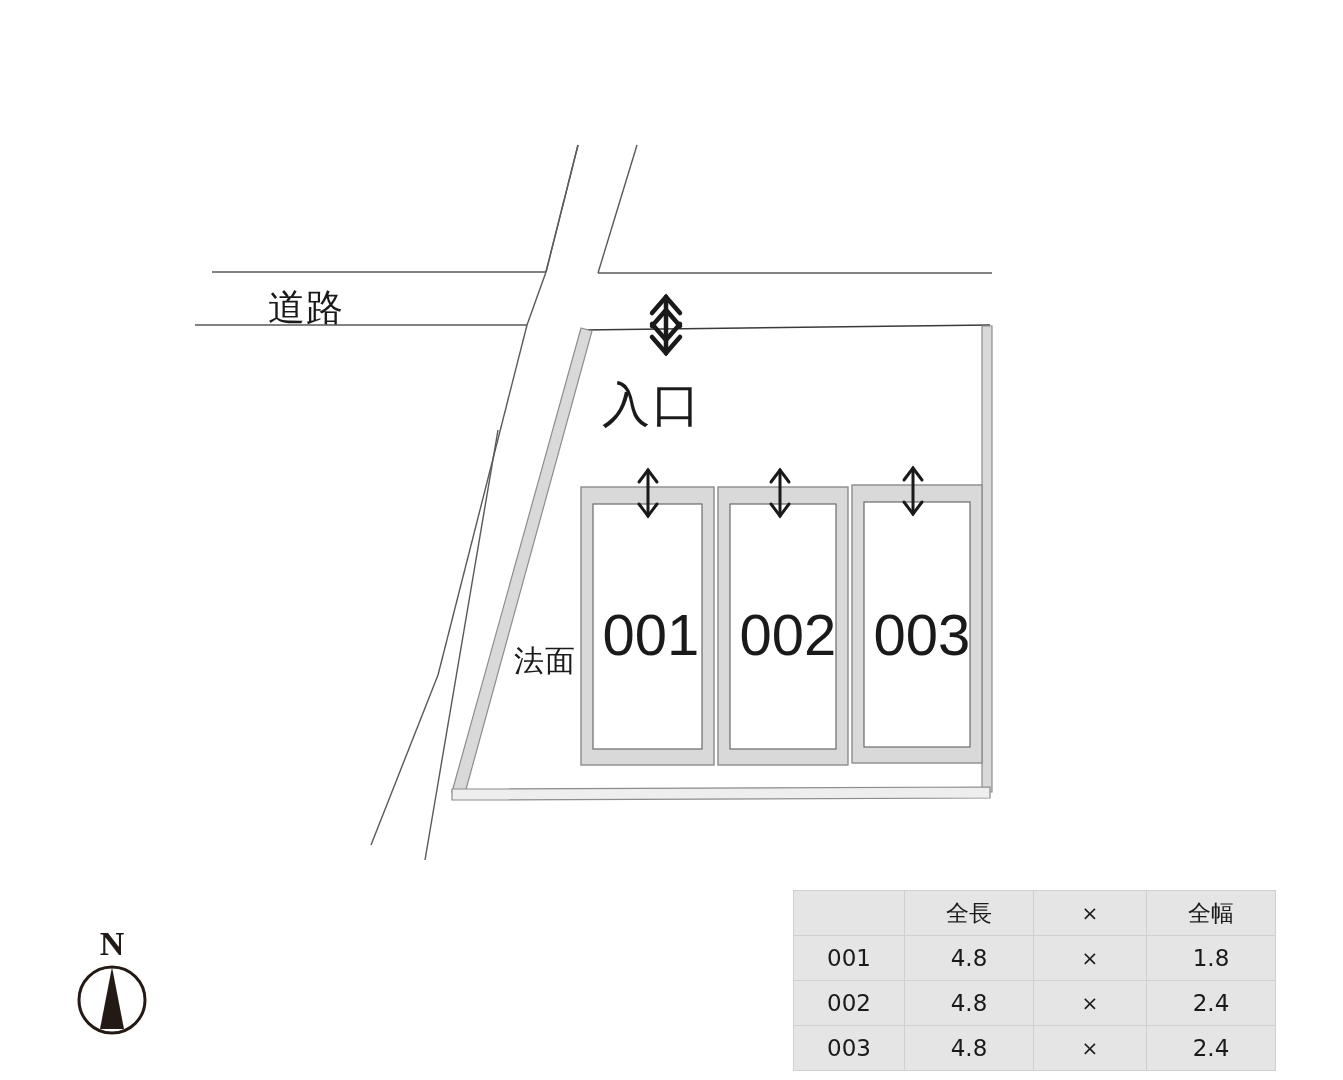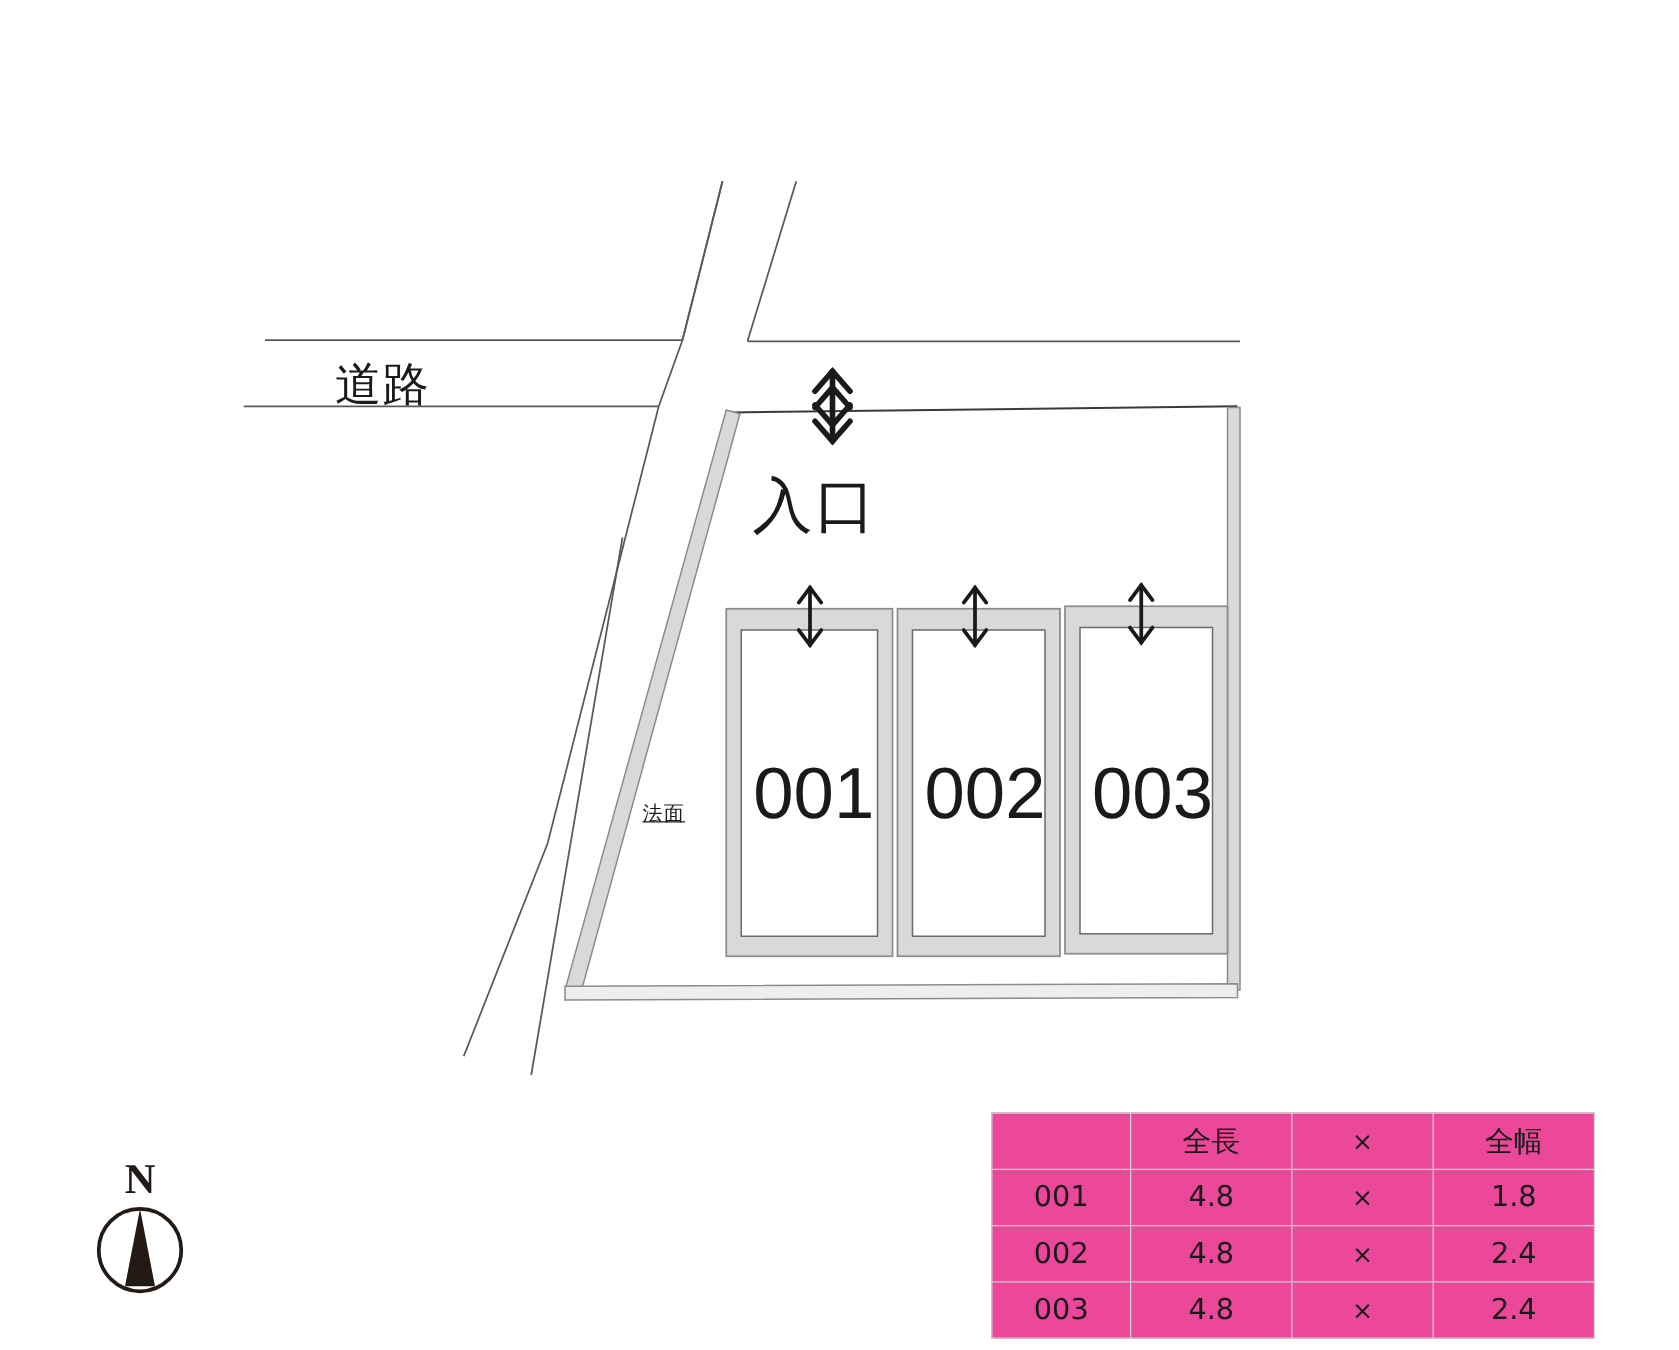"法面" #label-slope { font-size: 16px -> 30px; text-decoration: underline -> none }
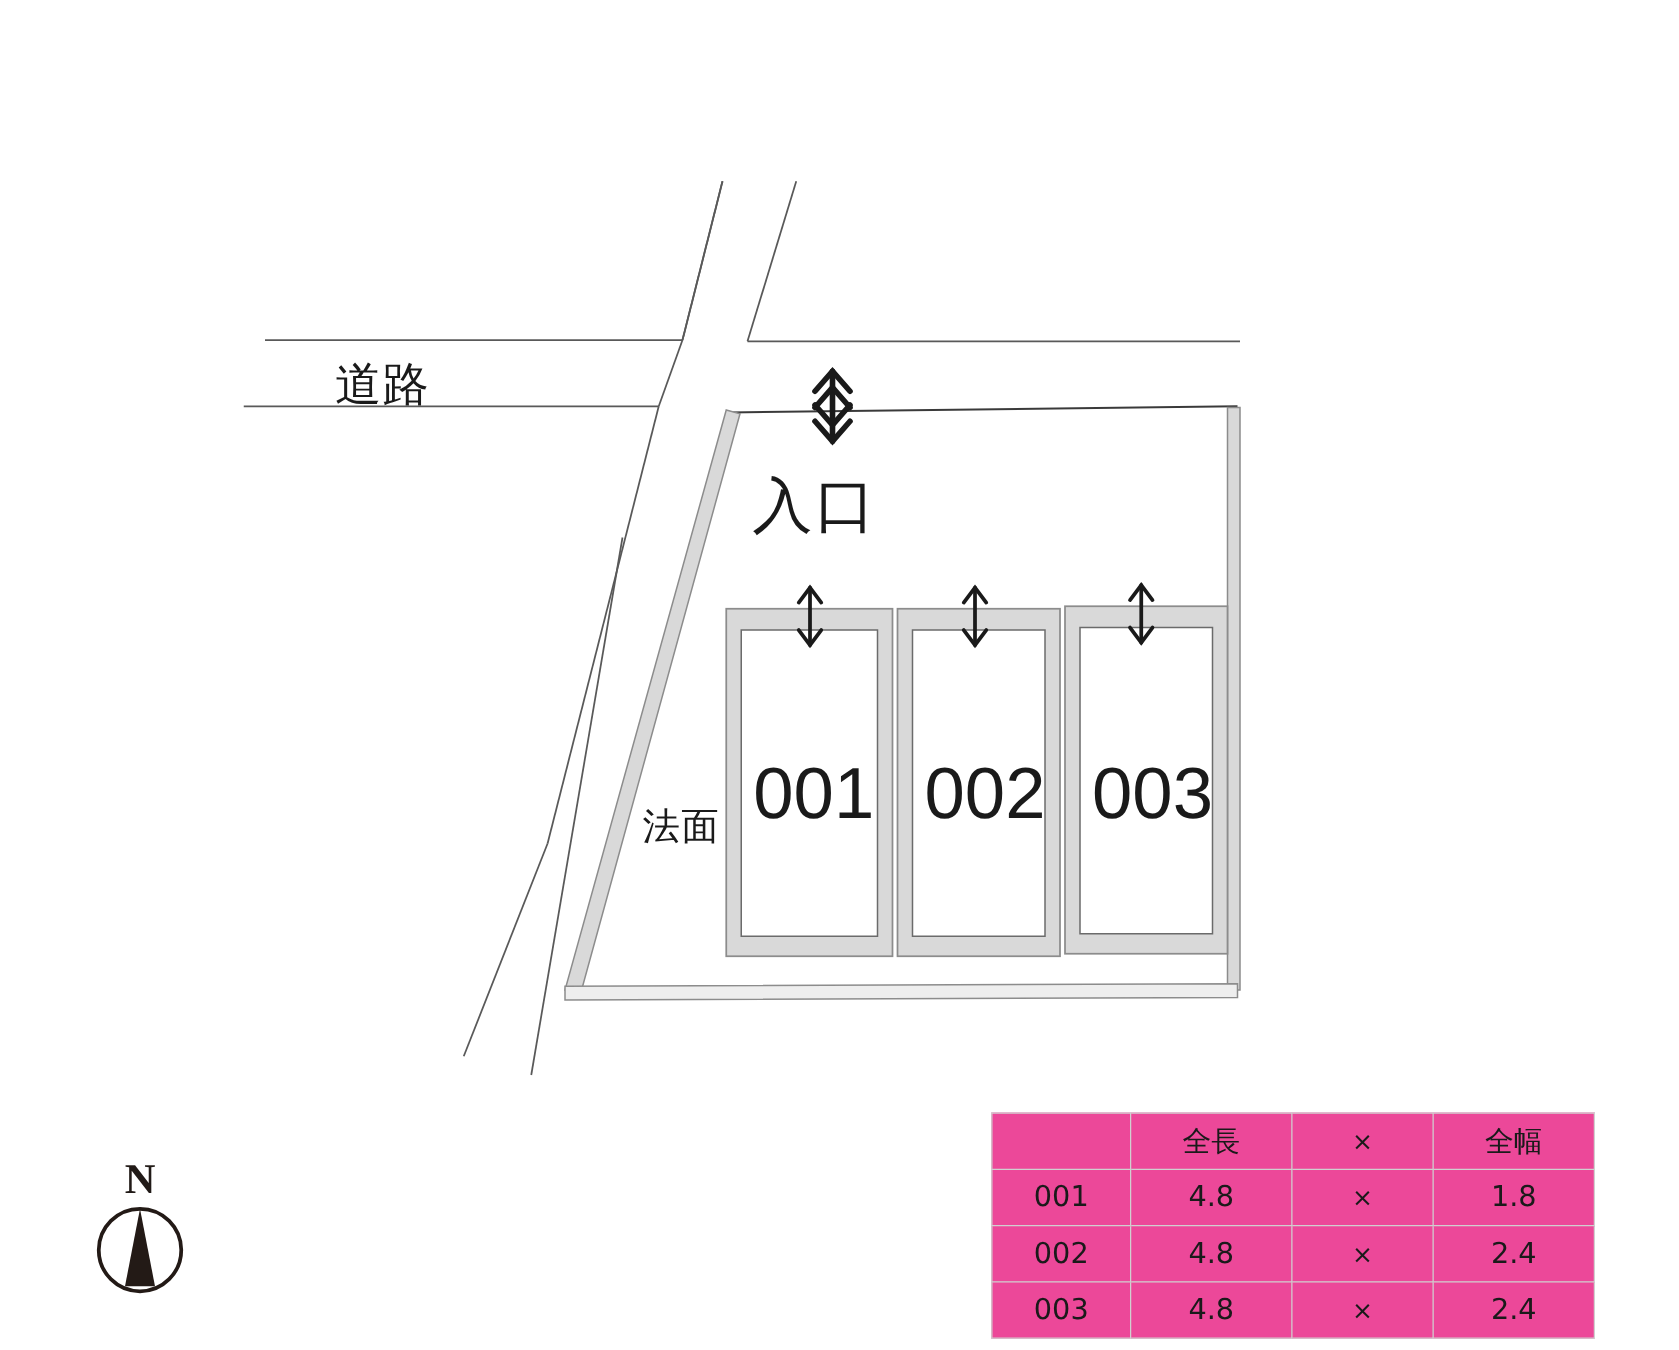"全長" #spec-table { background: #ec4899 -> #e5e5e5 }
